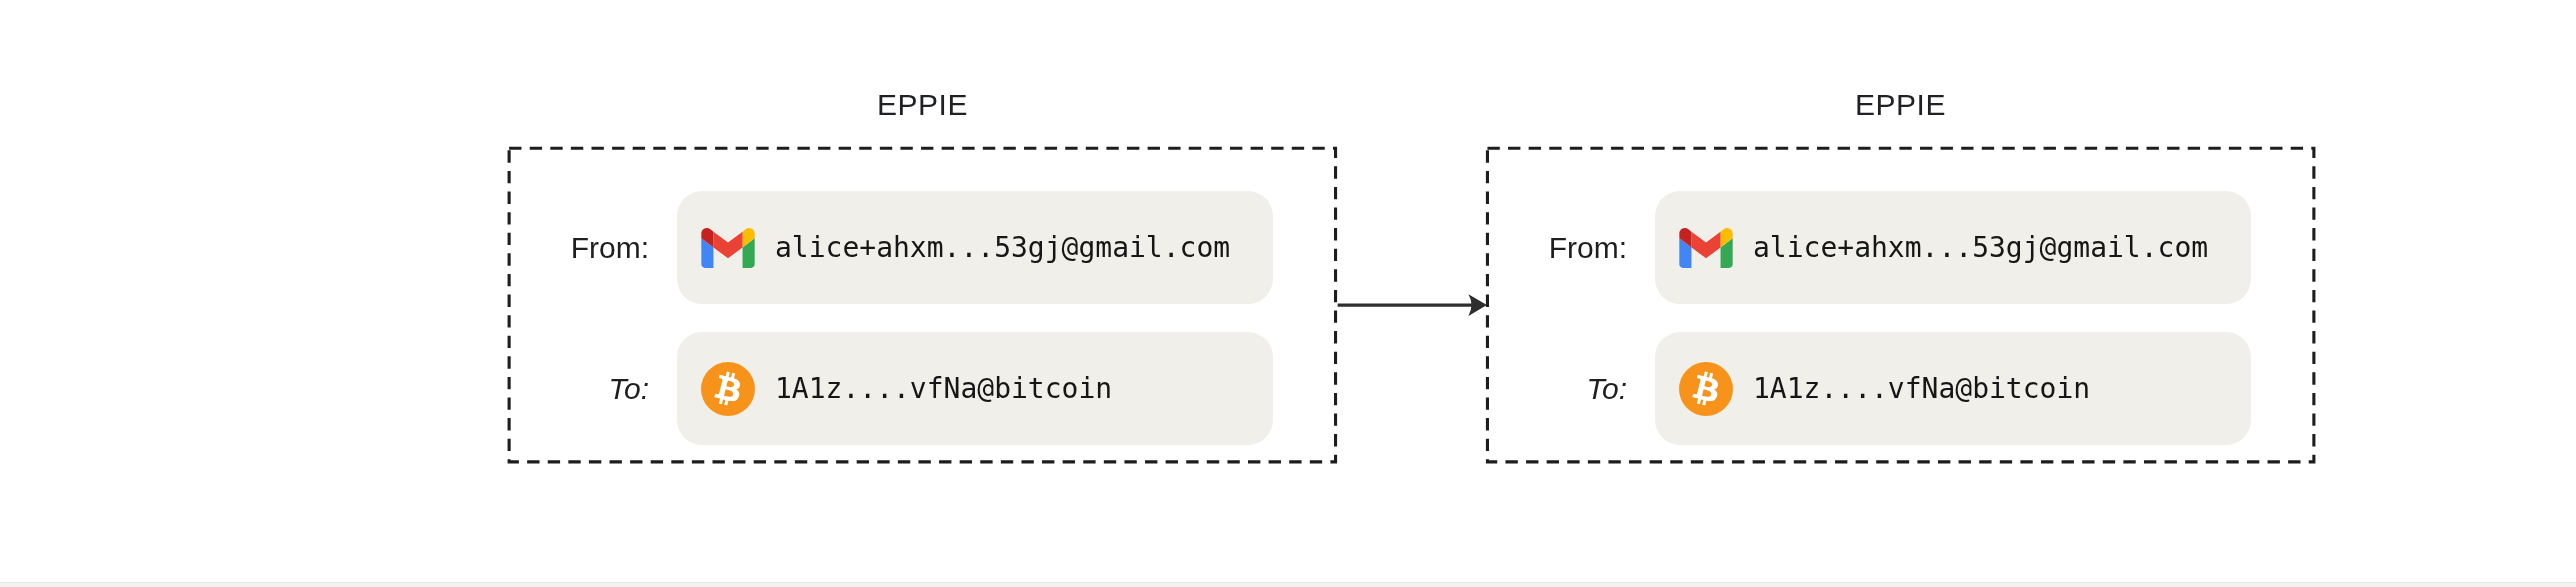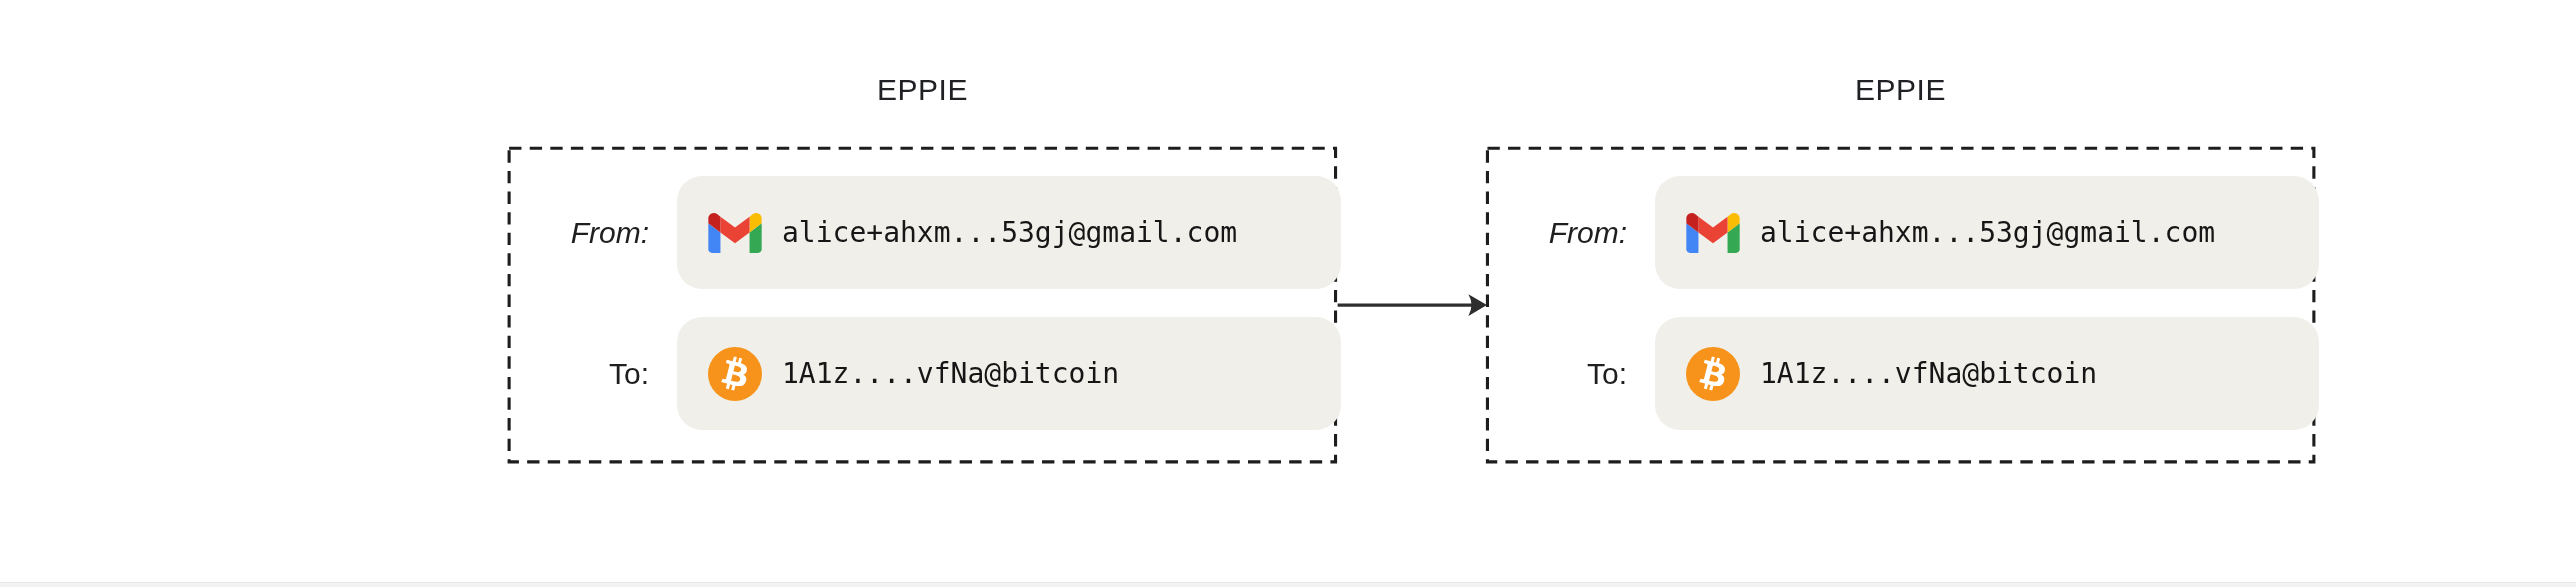"EPPIE" .node { top: 73px -> 88px }
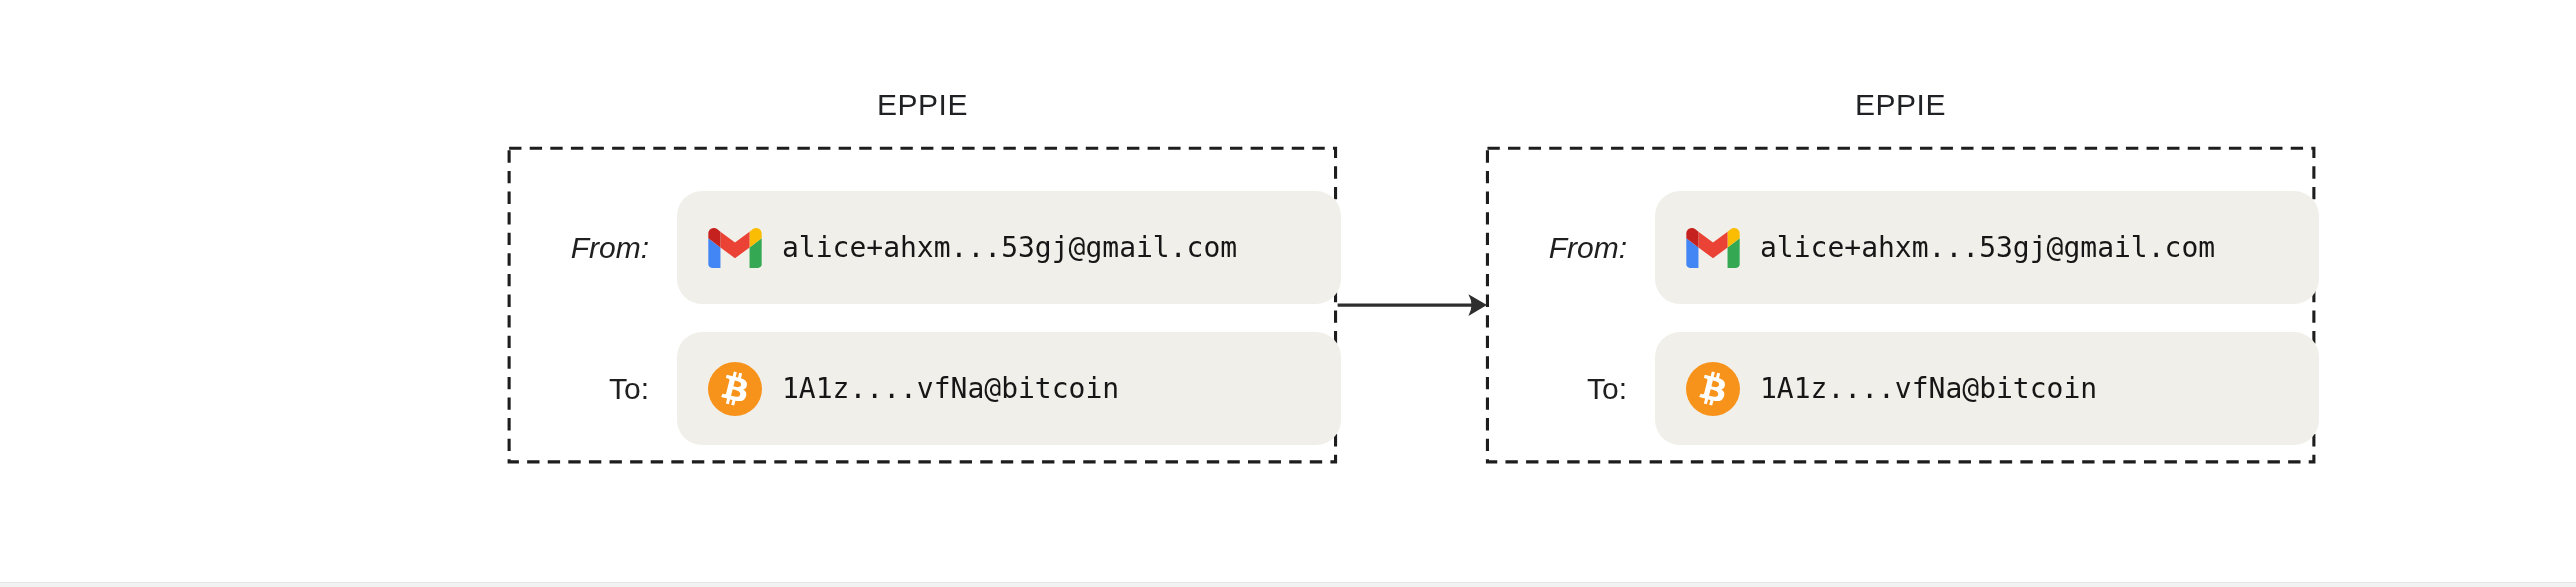"From:" .label-from { font-style: italic -> none }
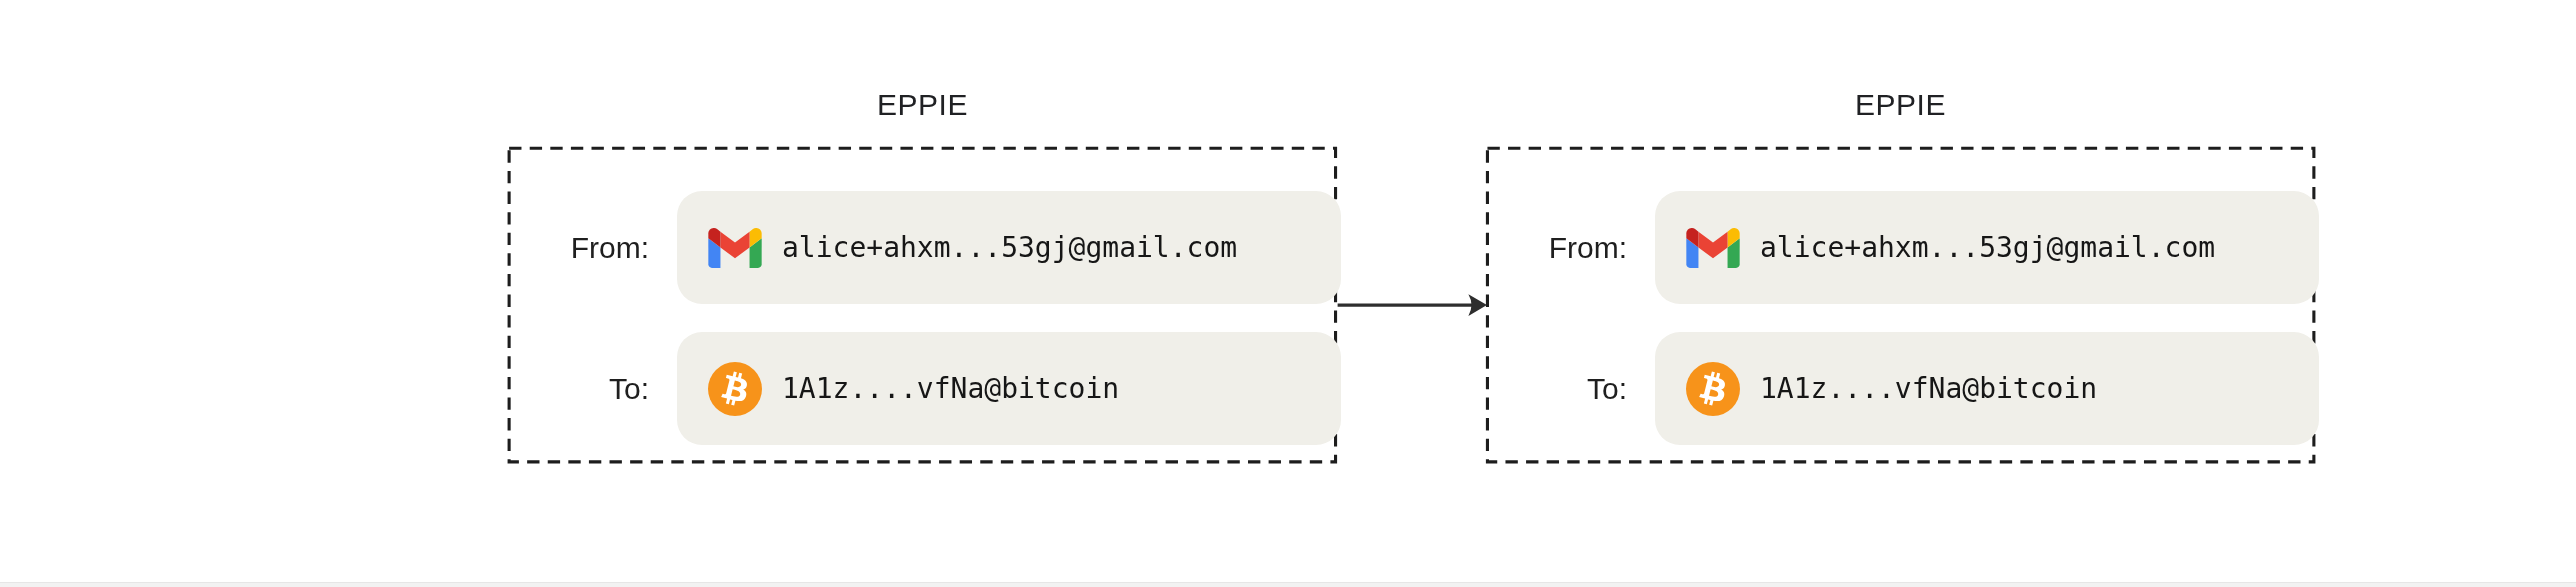"alice+ahxm...53gj@gmail.com" .pill { padding-left: 31px -> 24px; width: 664px -> 596px }
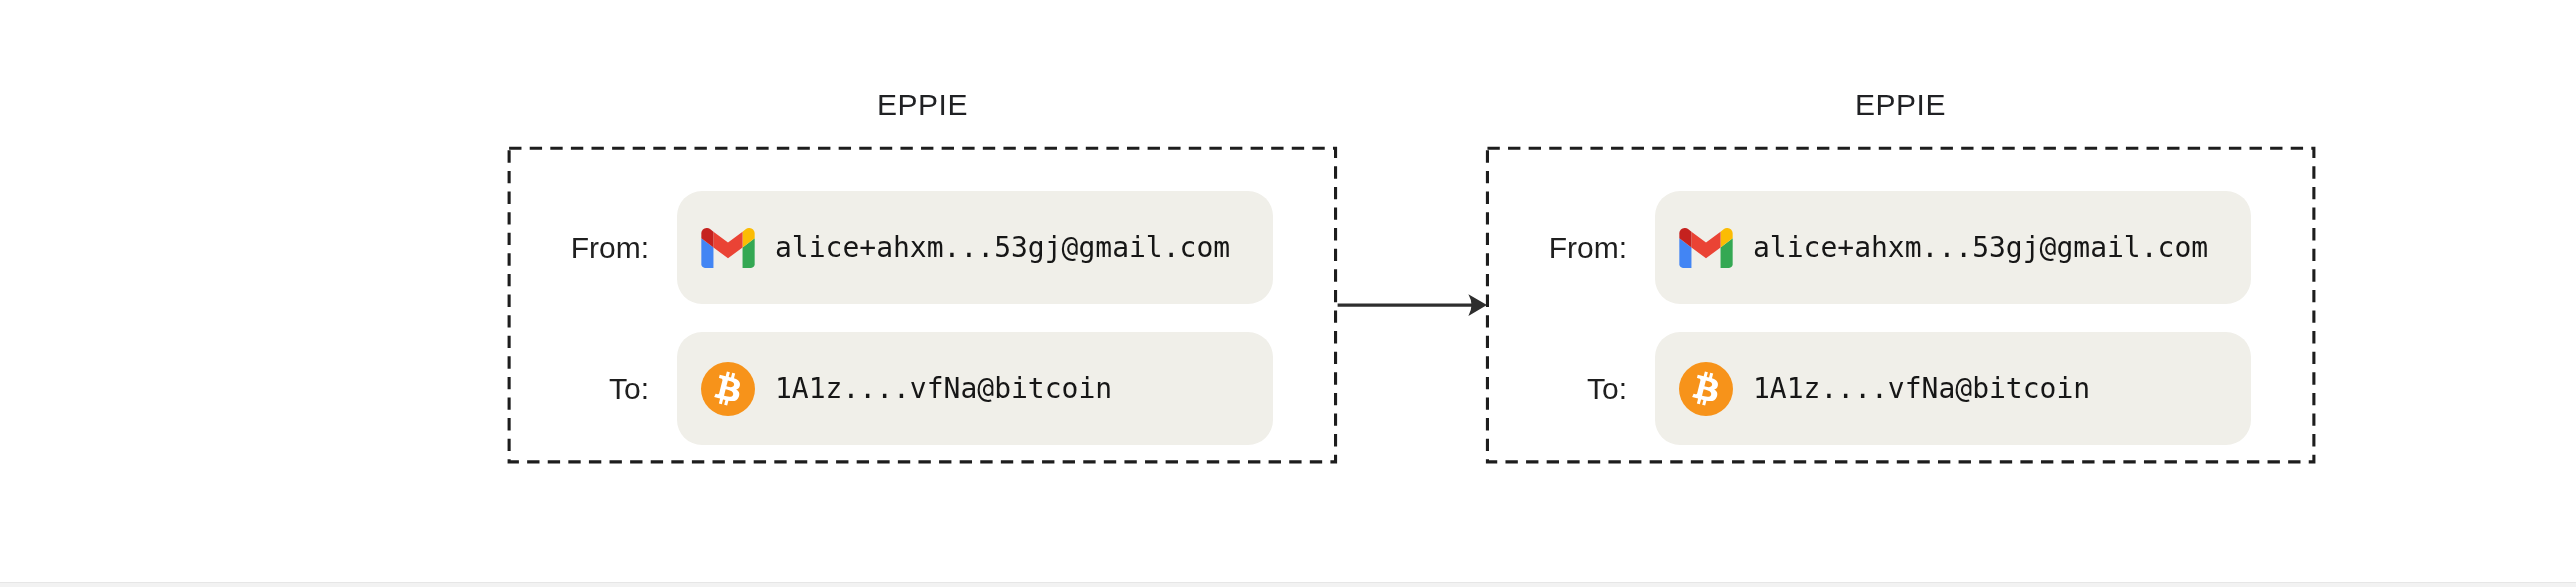"To:" .label-to { font-style: none -> italic }
